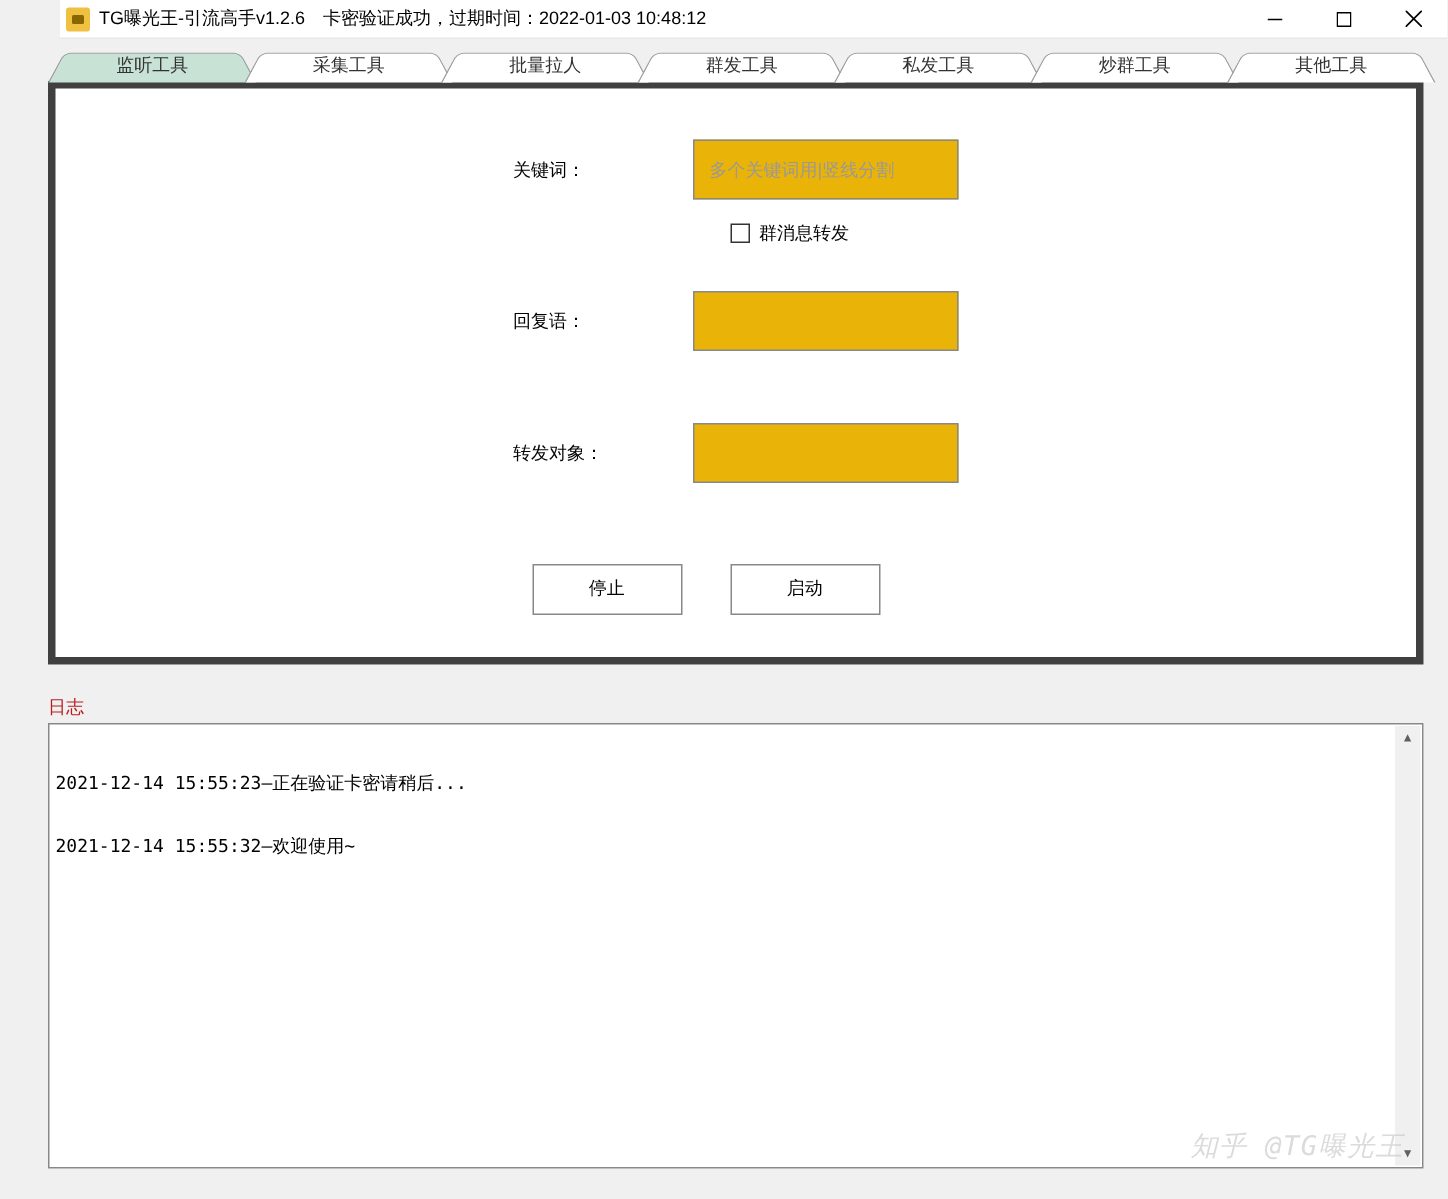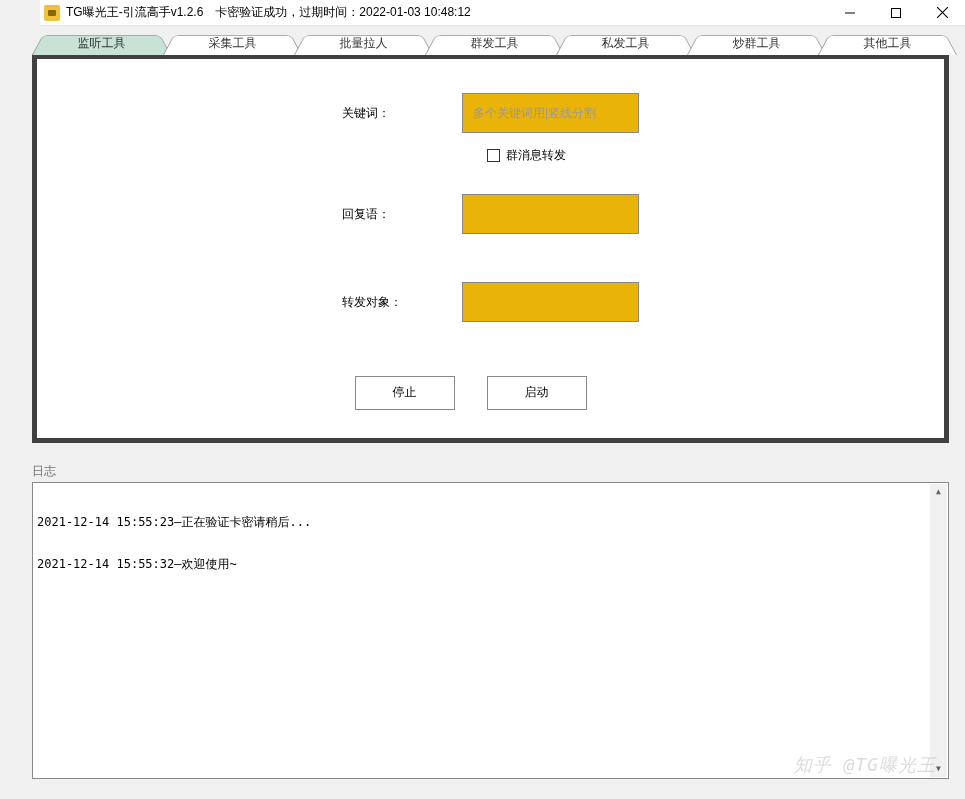"日志" .log-title { color: #737373 -> #b91c1c }
